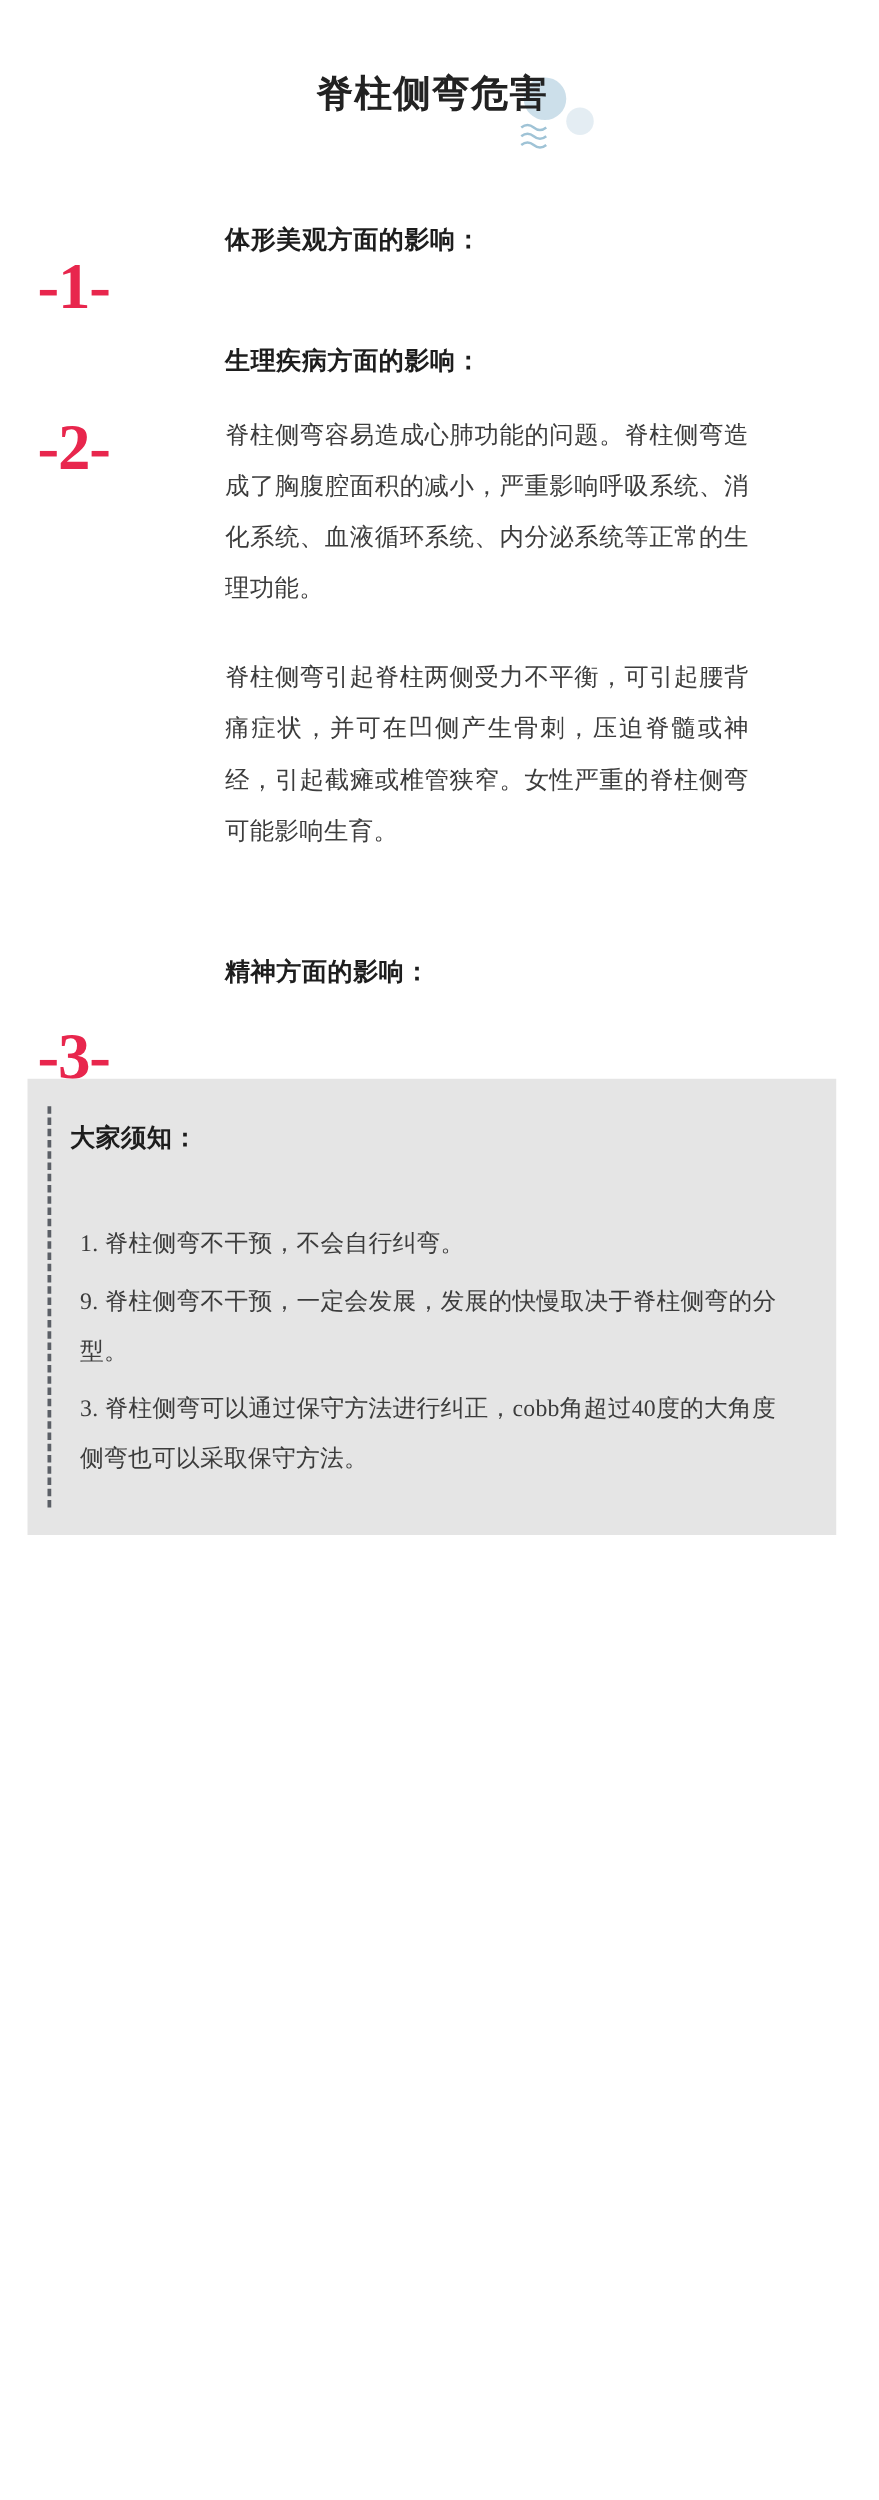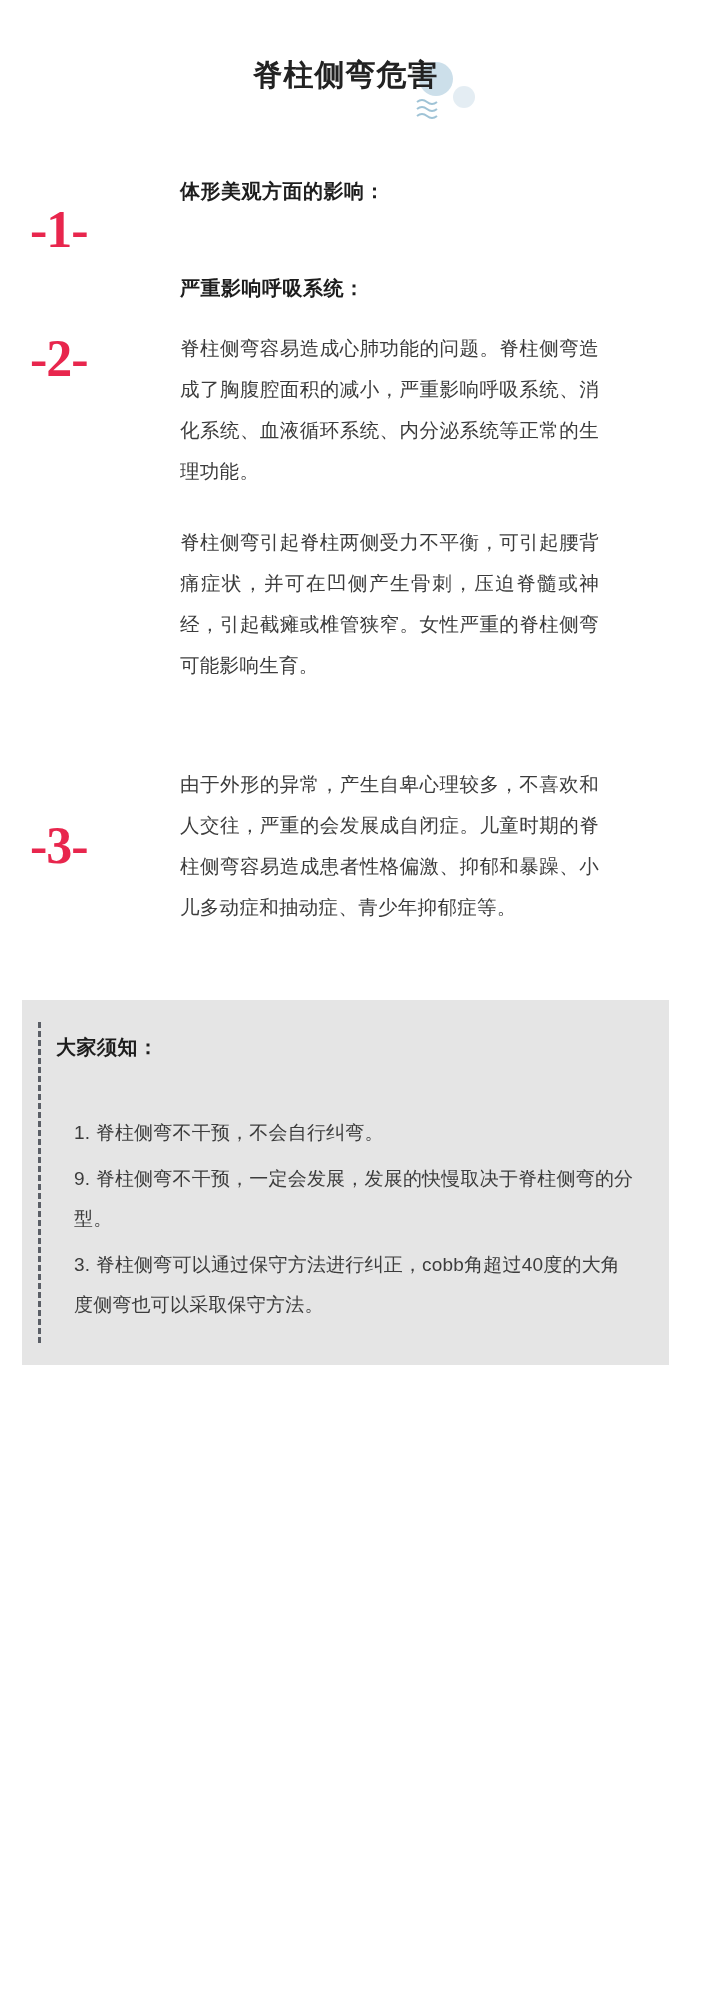"严重影响呼吸系统：" h2.sec-heading { text: 严重影响呼吸系统 -> 生理疾病方面的影响 }
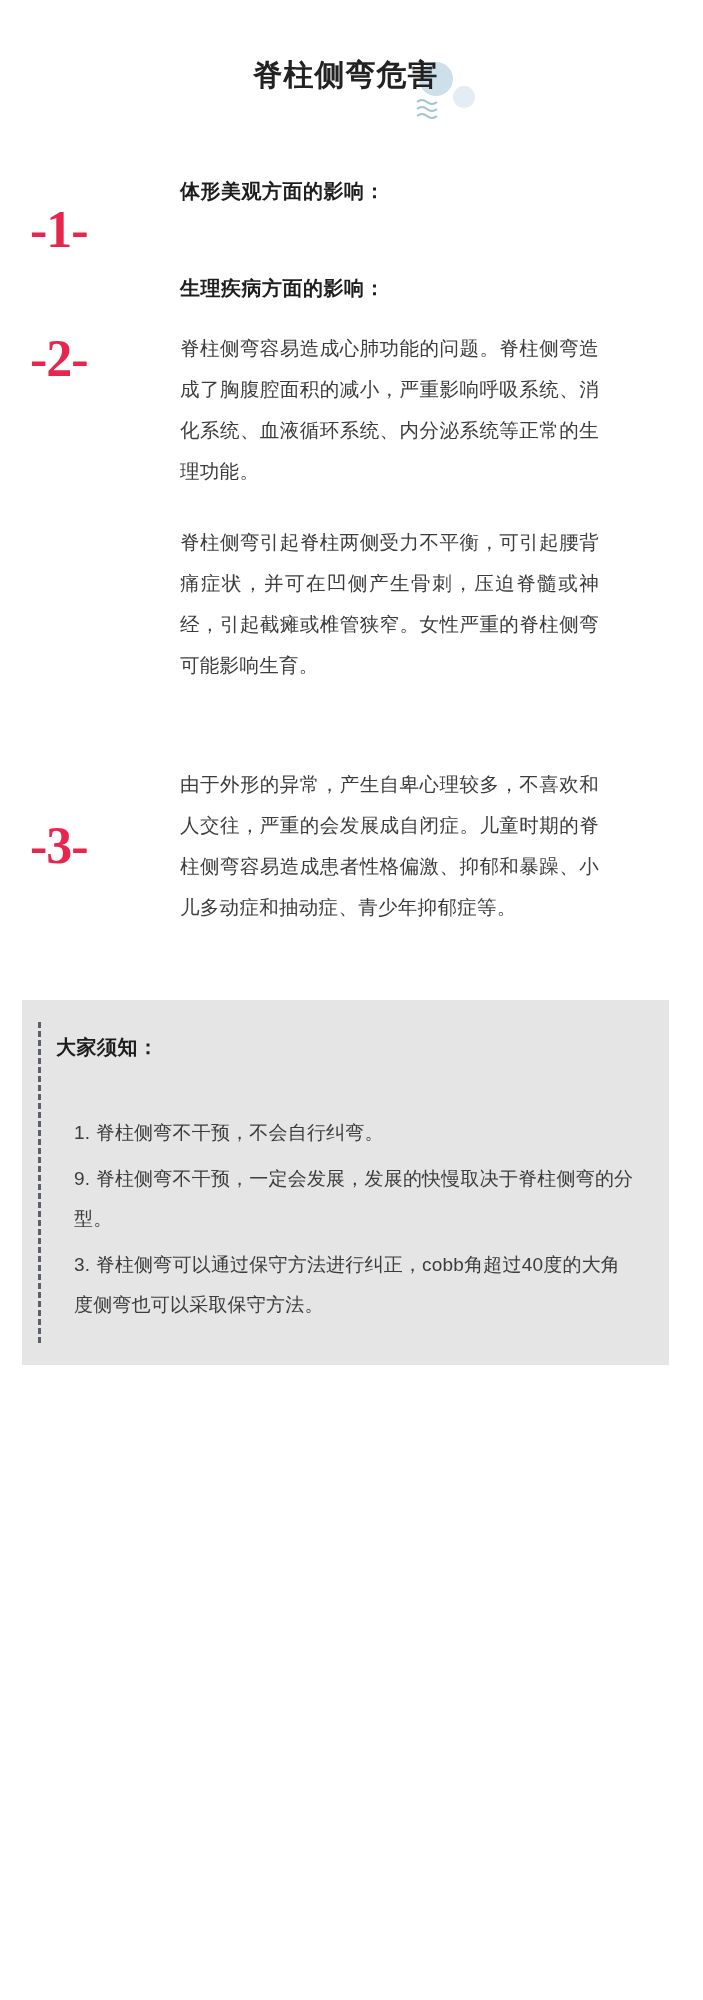"精神方面的影响：" h2.sec-heading { html: none -> <h2>精神方面的影响：</h2> }
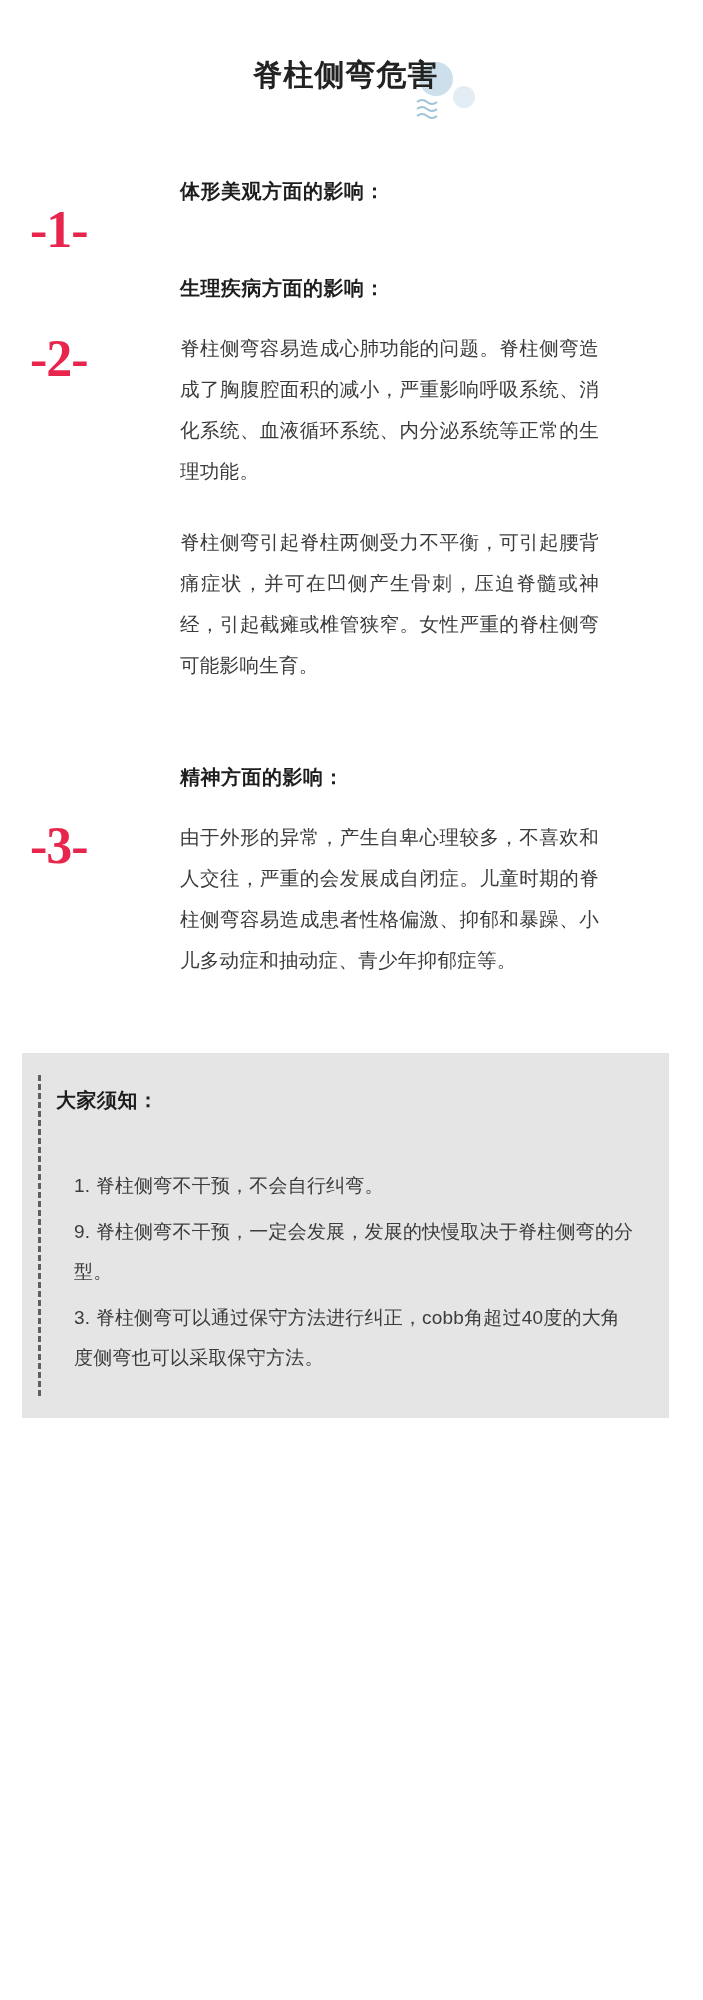"由于外形的异常，产生自卑心理较多，不喜欢和人交往，严重的会发展成自闭症。儿童时期" p.sec-para { html: <p>由于外形的异常，产生自卑心理较多，不喜欢和人交往，严重的会发展成自闭症。儿童时期的脊柱侧弯容易造成患者性格偏激、抑郁和暴躁、小儿多动症和抽动症、青少年抑郁症等。</p> -> none }
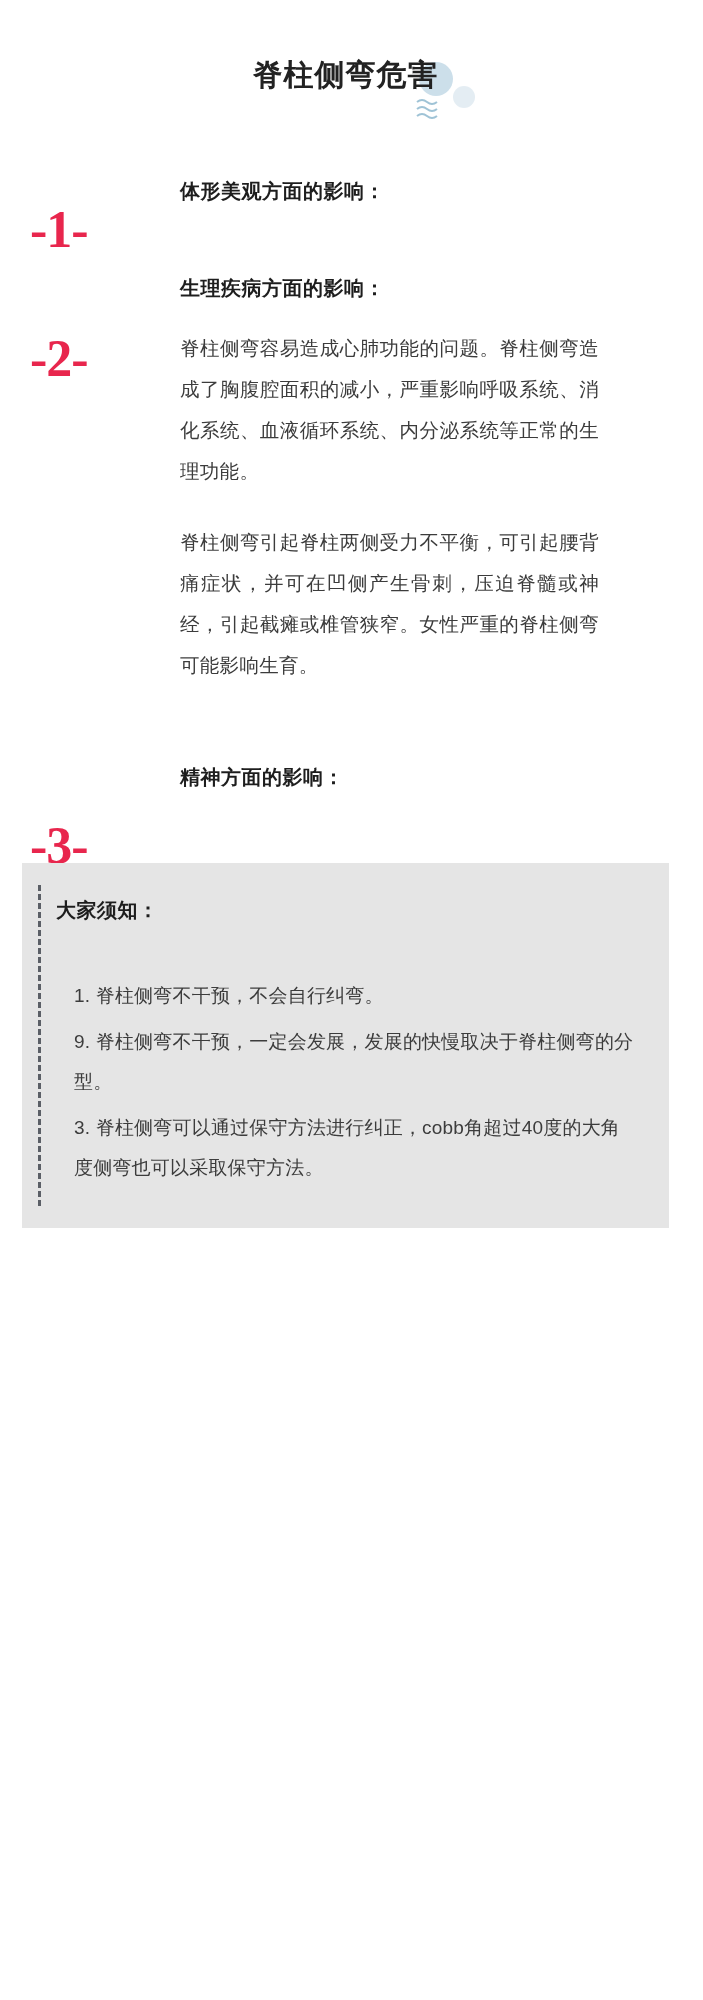"1. 脊柱侧弯不干预，不会自行纠弯。" .notice-item { font-family: none -> Liberation Serif, serif; margin: 0 0 6px 18px -> 0 0 6px 8px }
